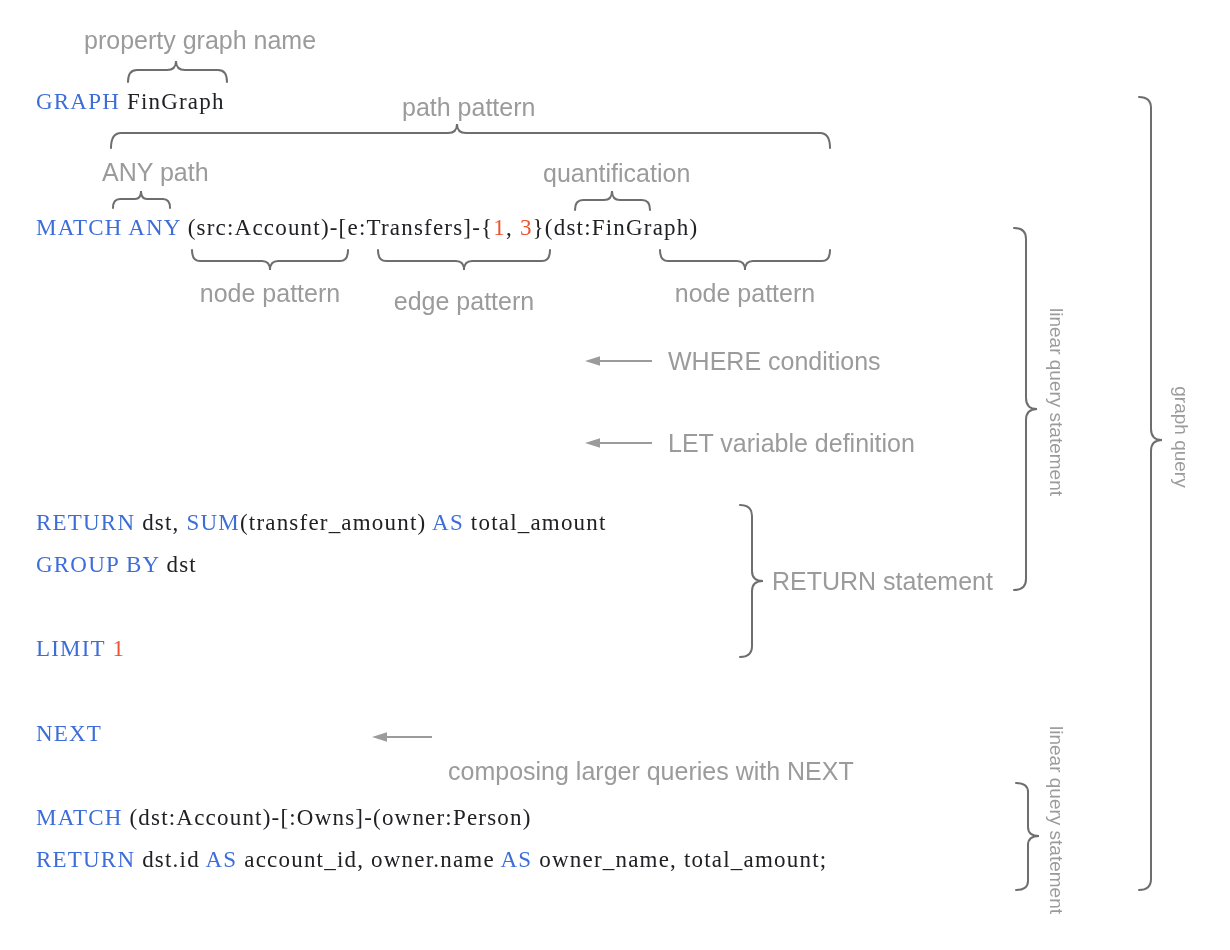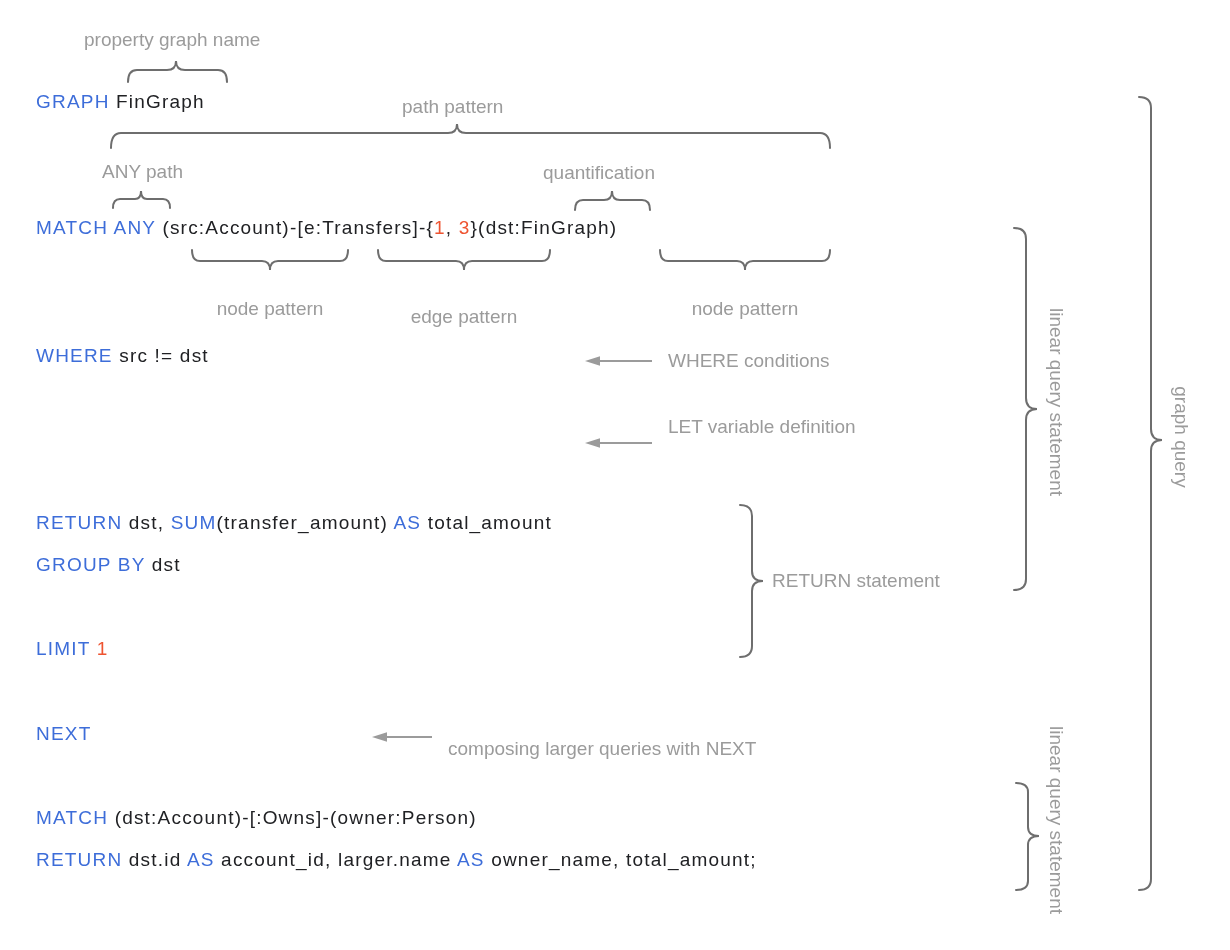"property graph name" .ann { font-size: 19px -> 25px }
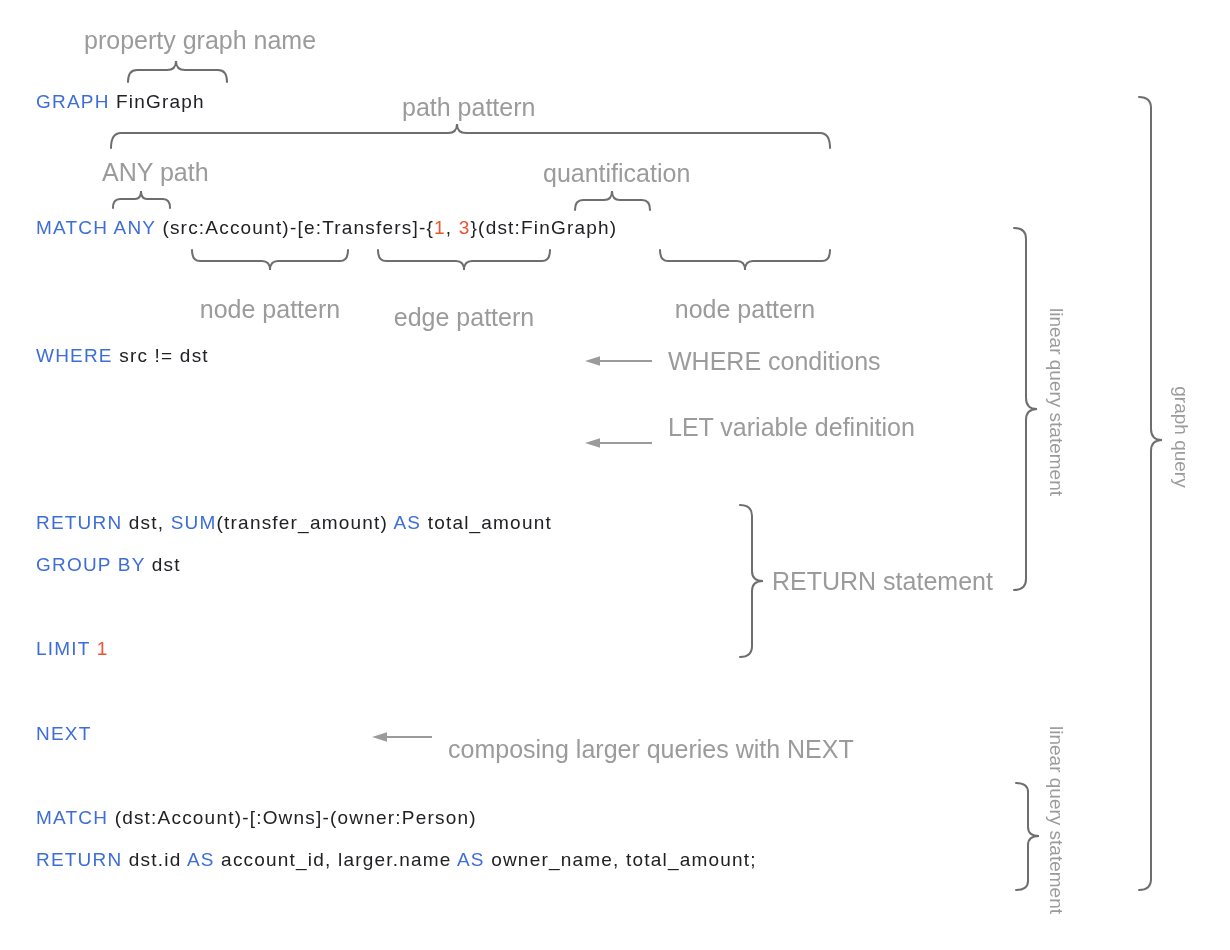"GRAPH FinGraph" .code-line { font-family: Liberation Sans, sans-serif -> Liberation Serif, serif; font-size: 19px -> 23px }
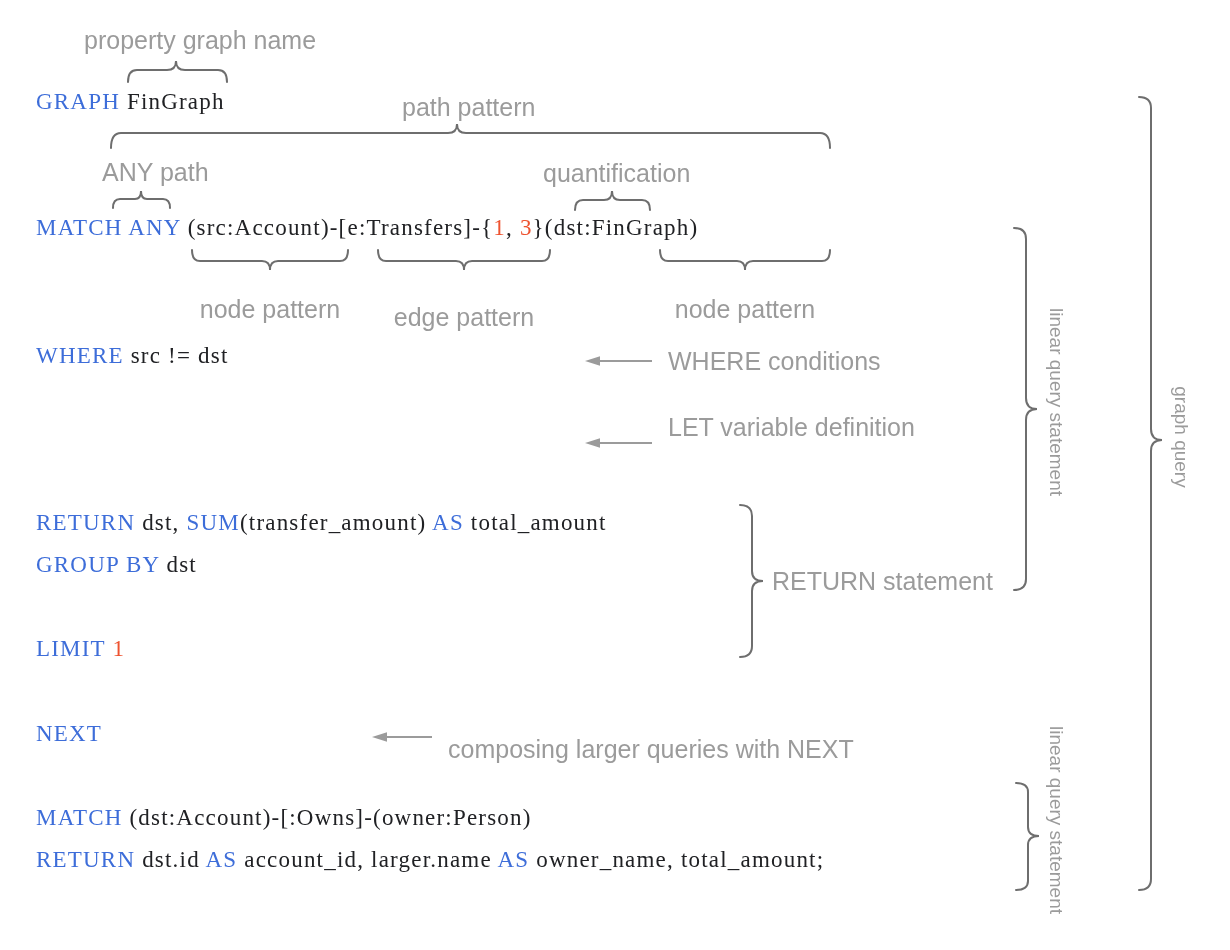"node pattern" .cx { margin-top: 16px -> none }
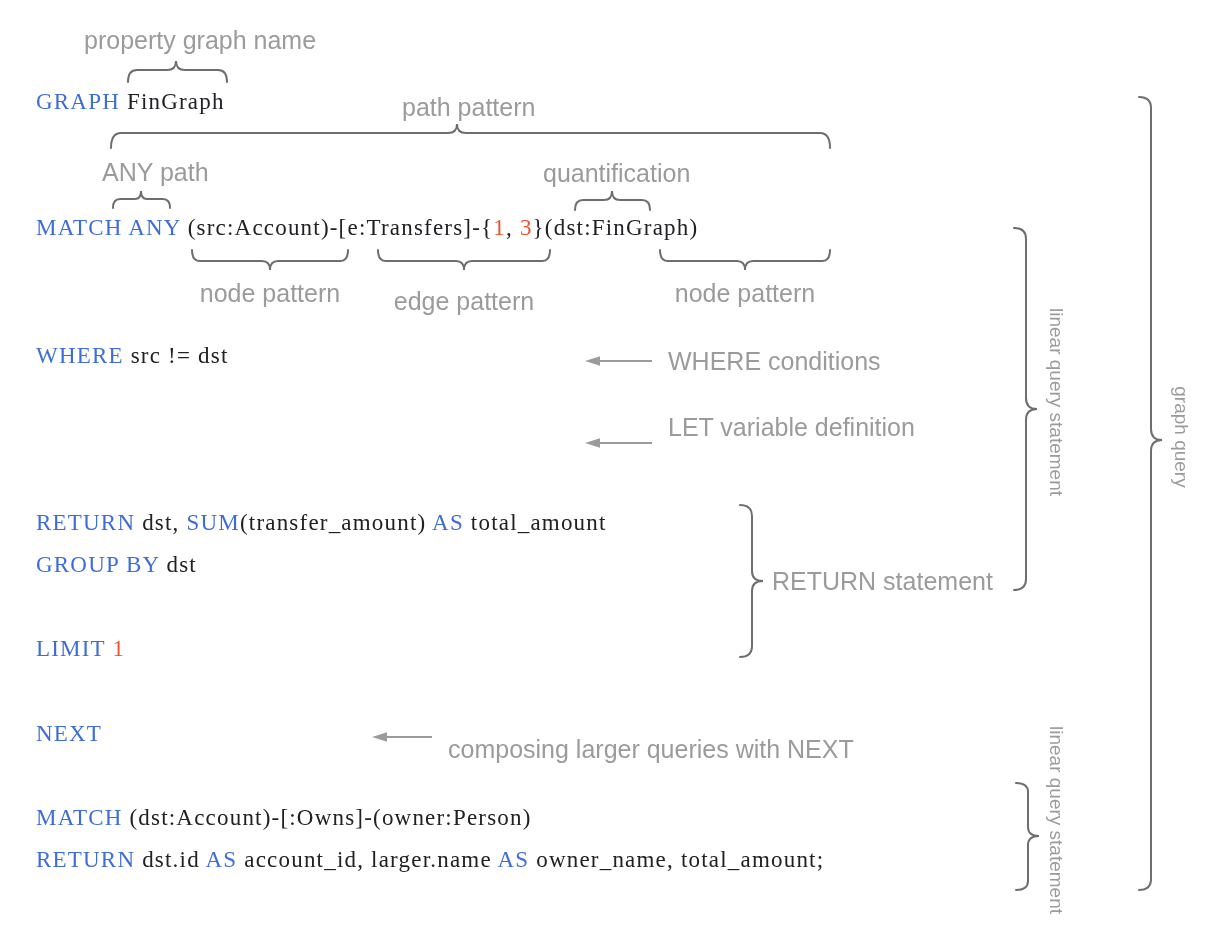"WHERE src != dst" div.code-line { html: <div><span>WHERE </span><span>src != dst</span></div> -> none }
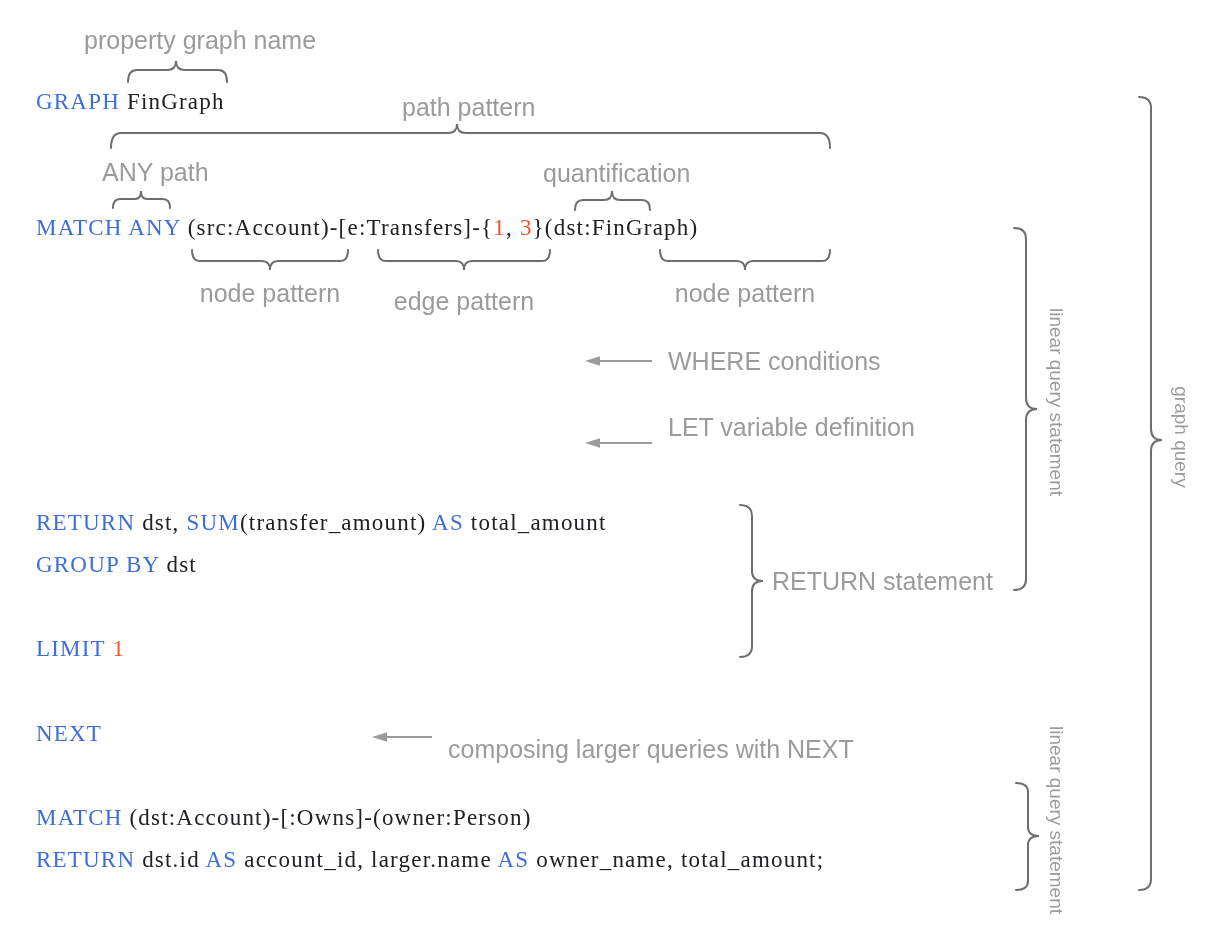"LET variable definition" div.ann { top: 415px -> 431px }
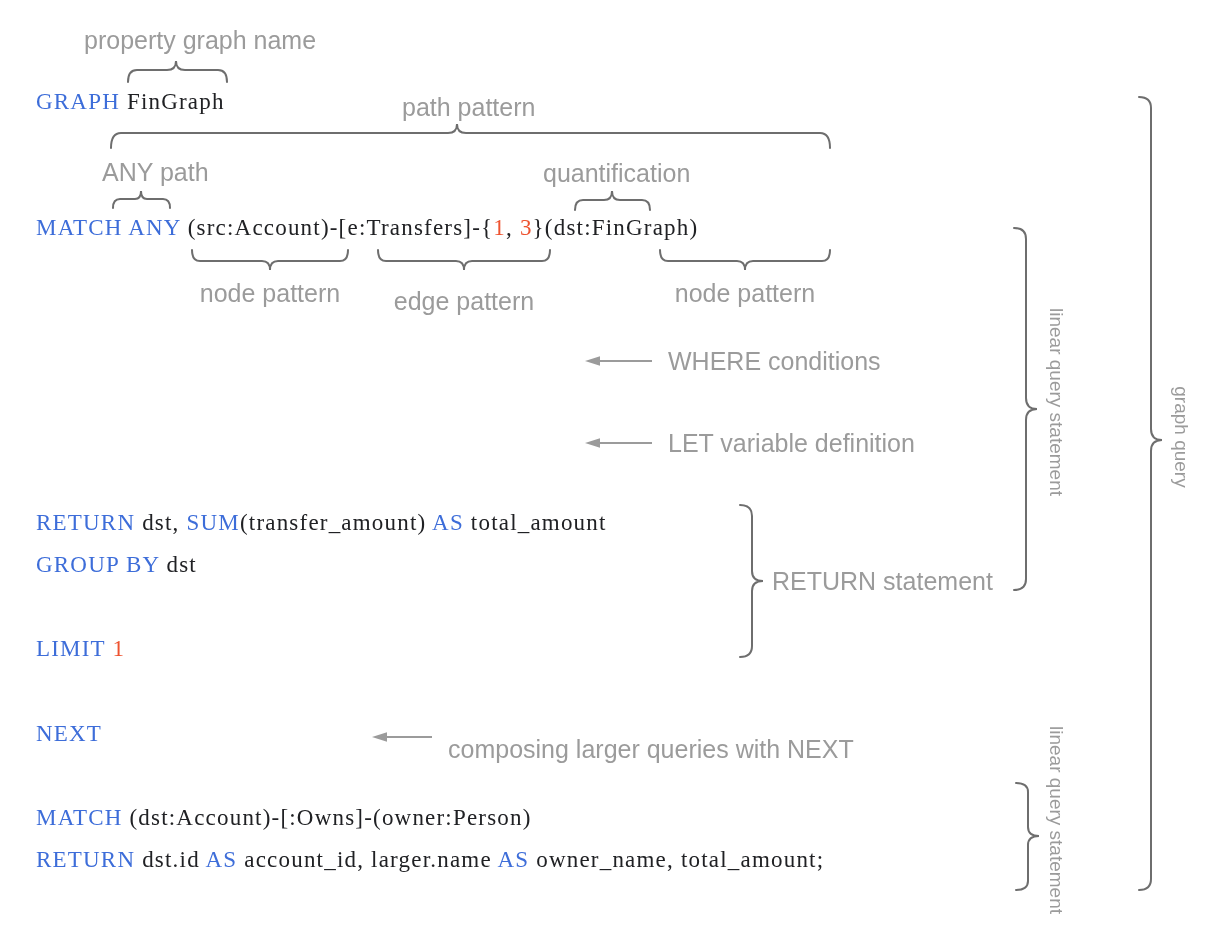"composing larger queries with NEXT" div.ann { top: 737px -> 759px }
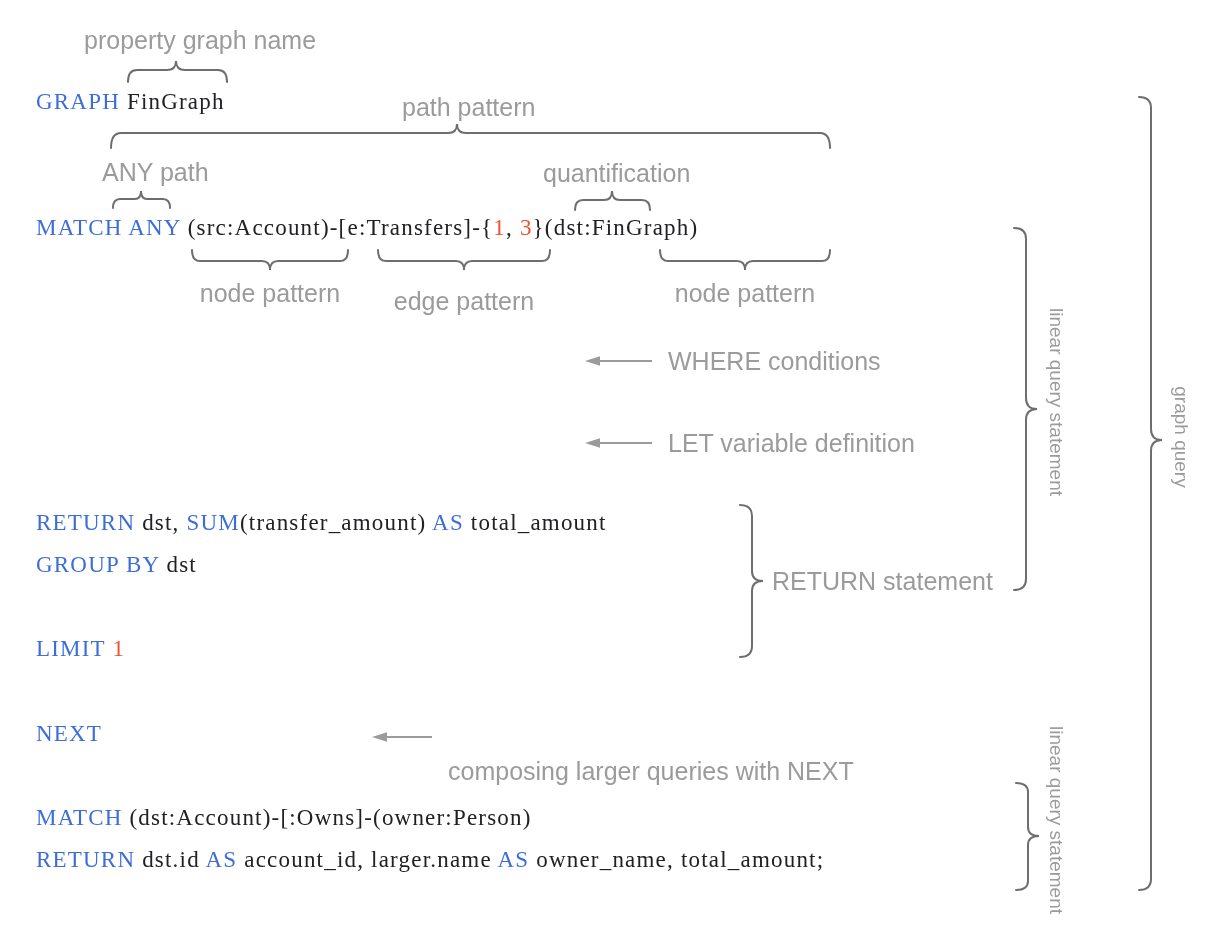"account_id, larger.name" span { text: larger.name -> owner.name }
